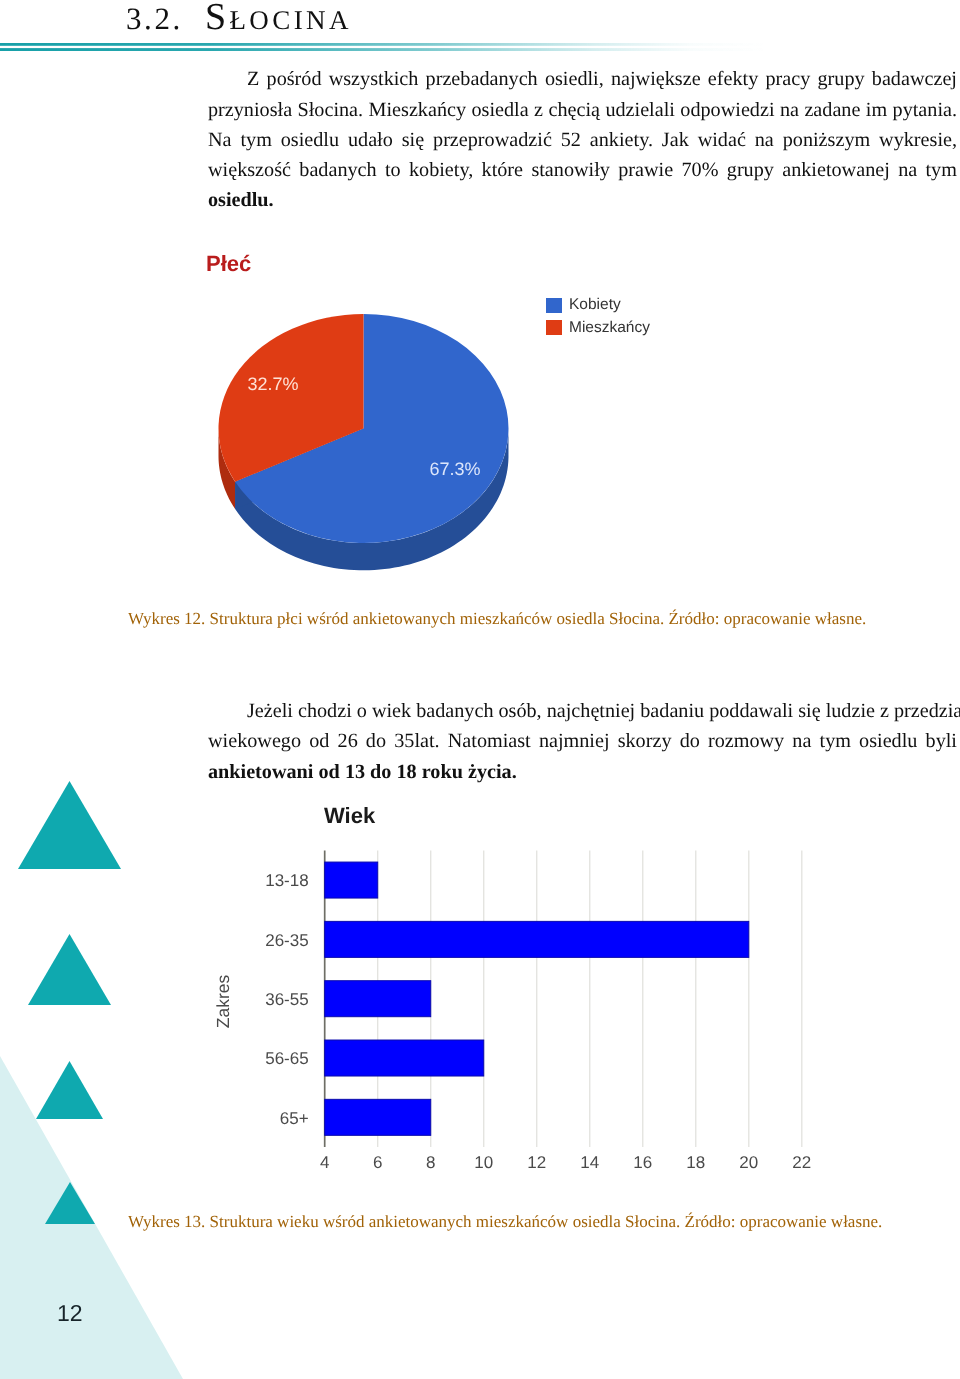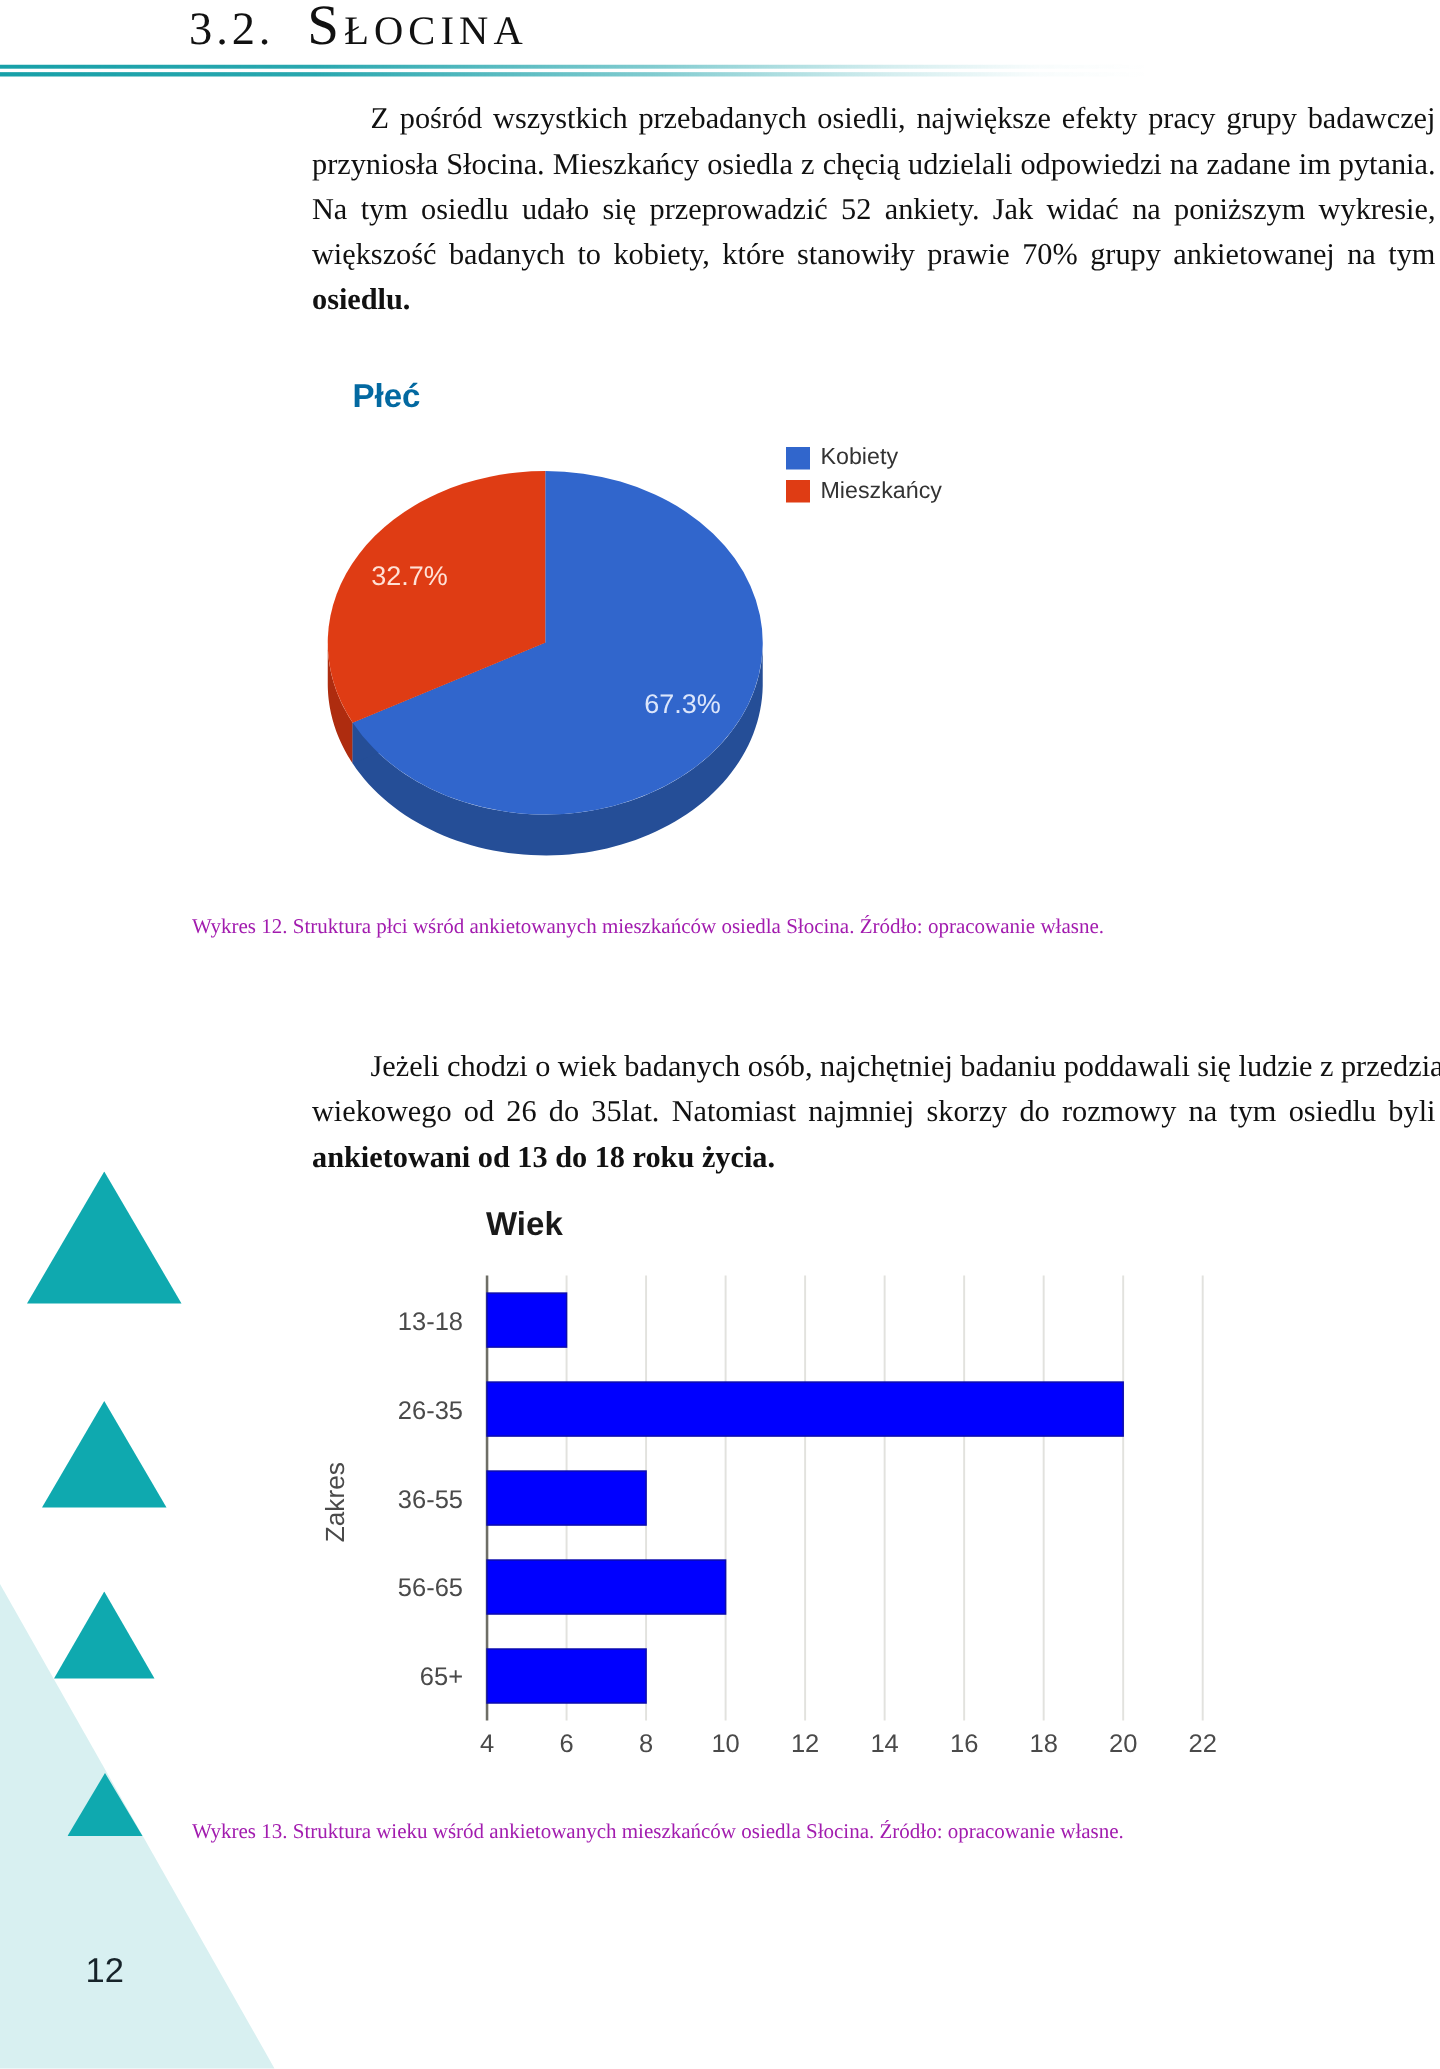"Płeć" .pie-title { color: #0369a1 -> #b91c1c; left: 35px -> 6px }
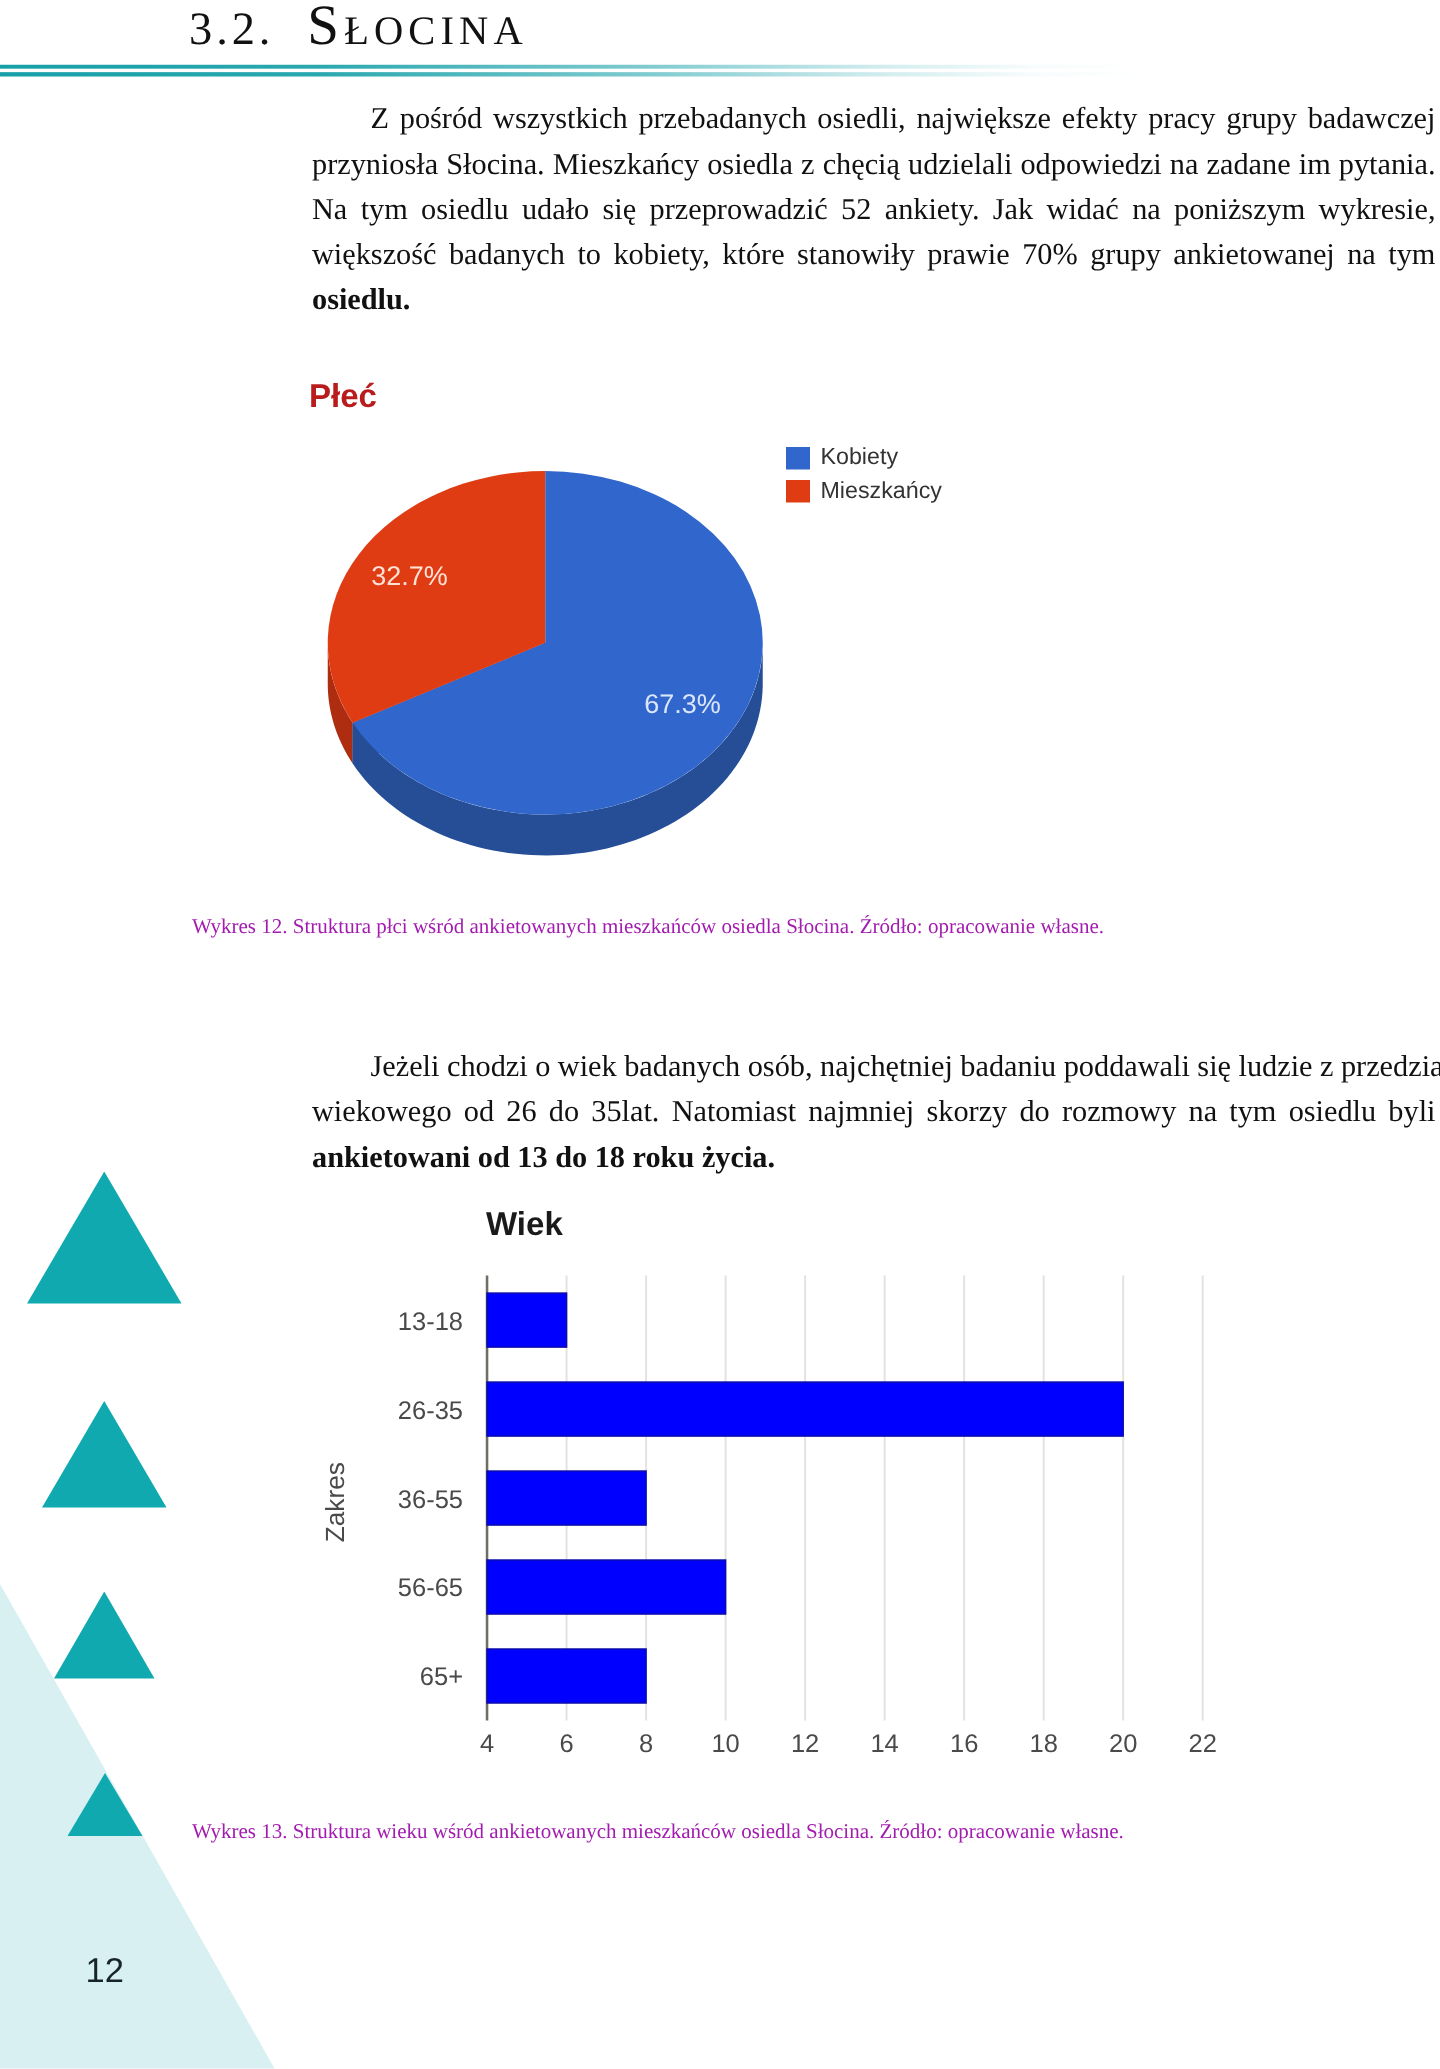"Kobiety" .pie-legend { left: 324px -> 346px }
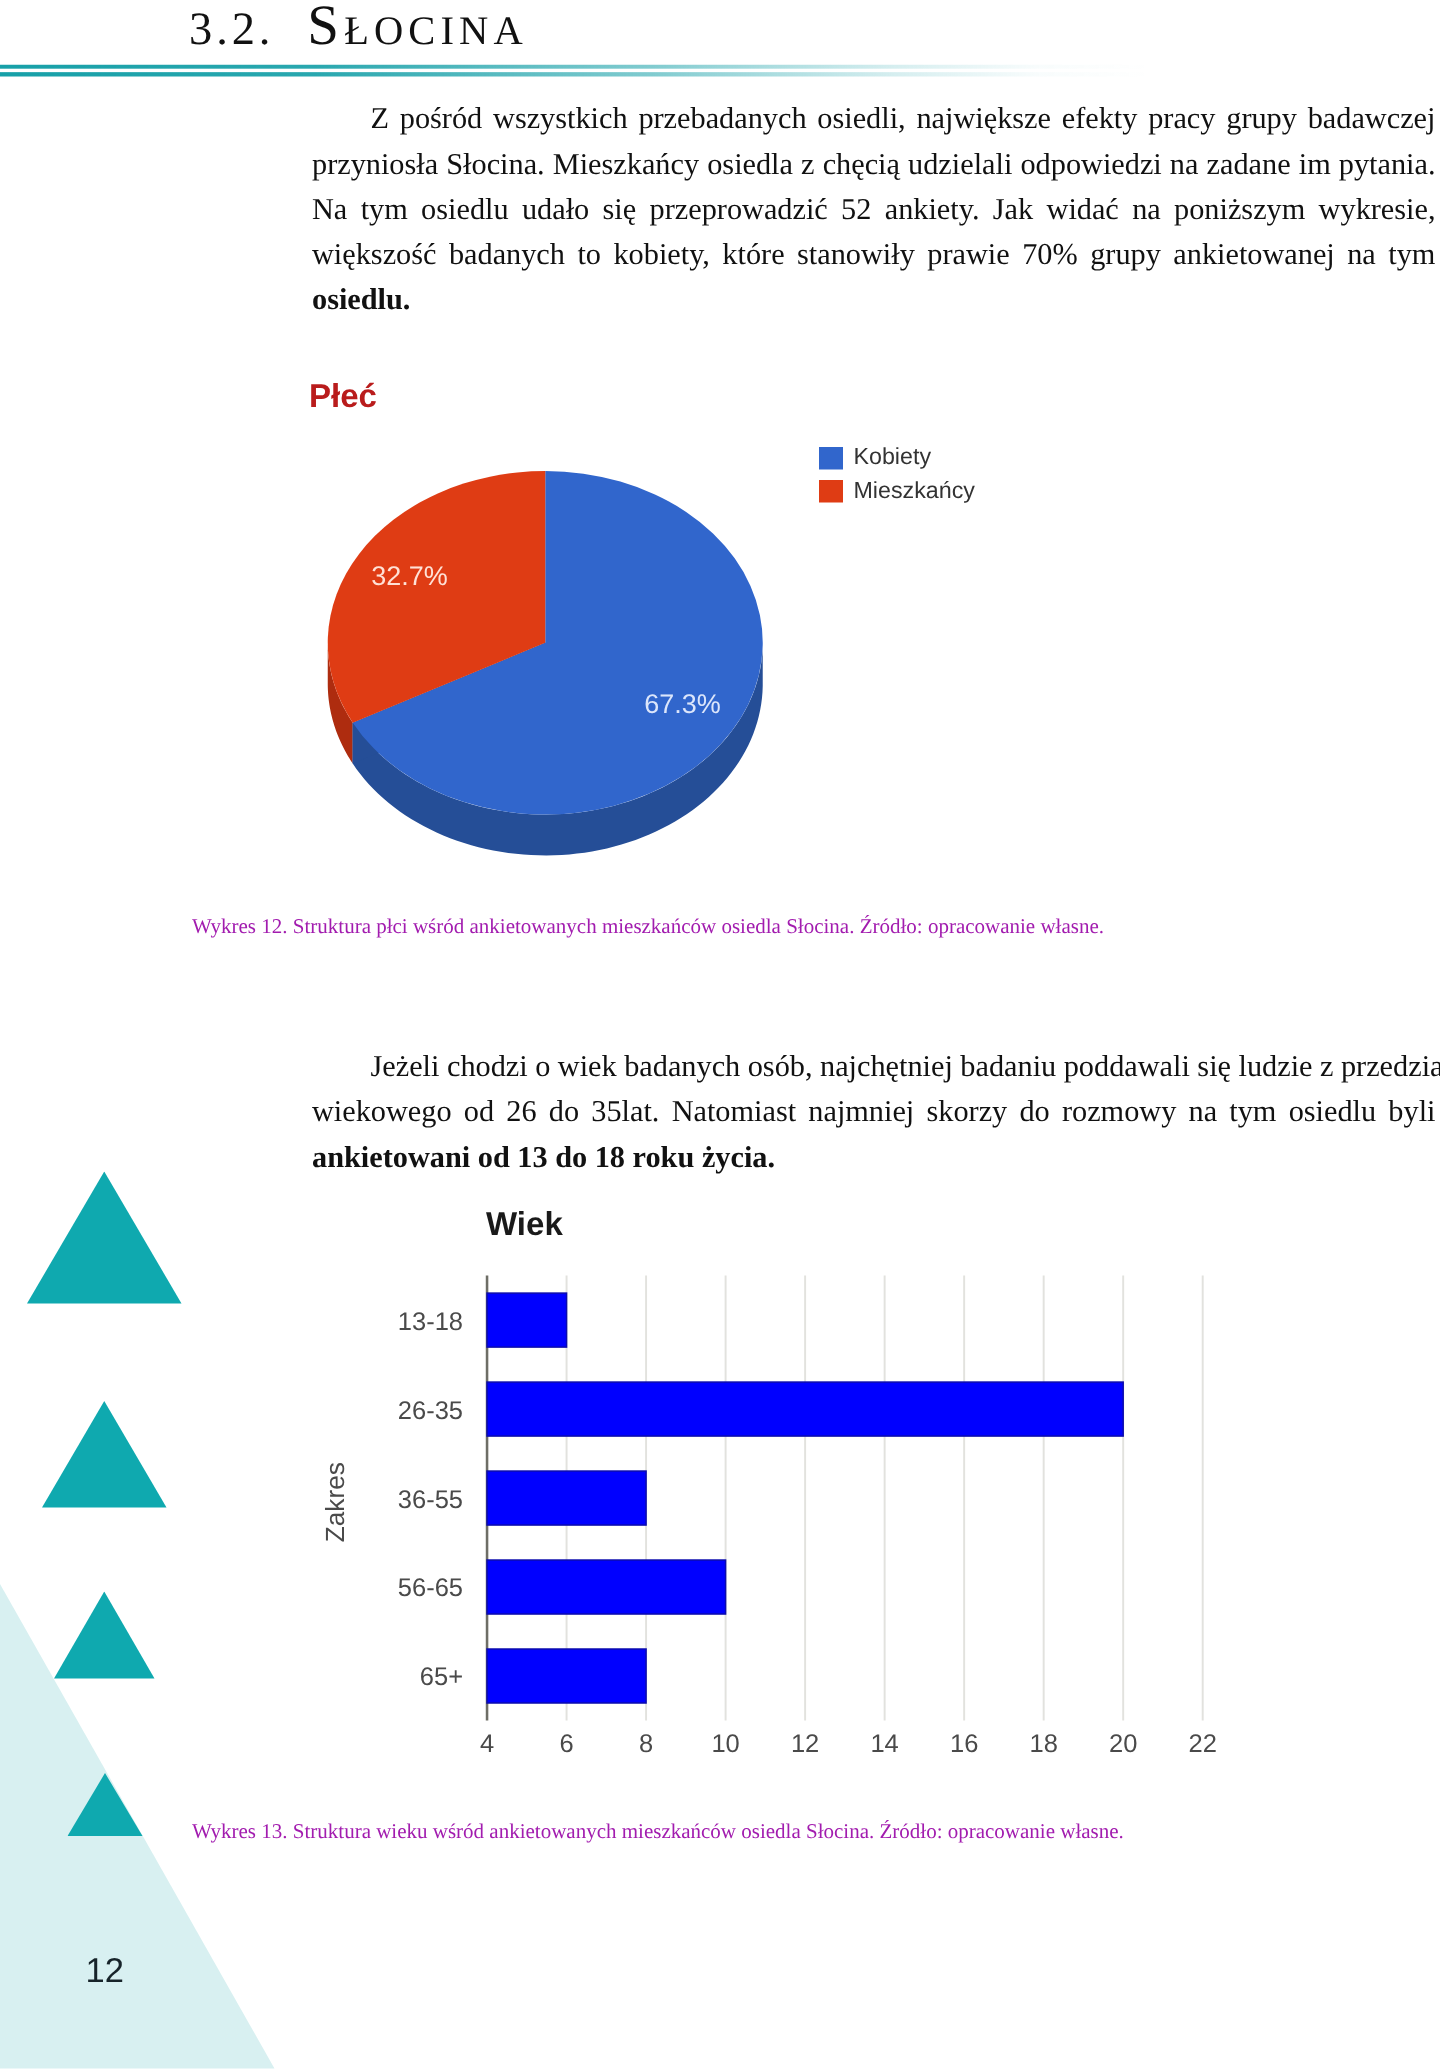"Wykres 12. Struktura płci wśród" .caption { color: #a21caf -> #a16207; font-size: 14px -> 17px }
